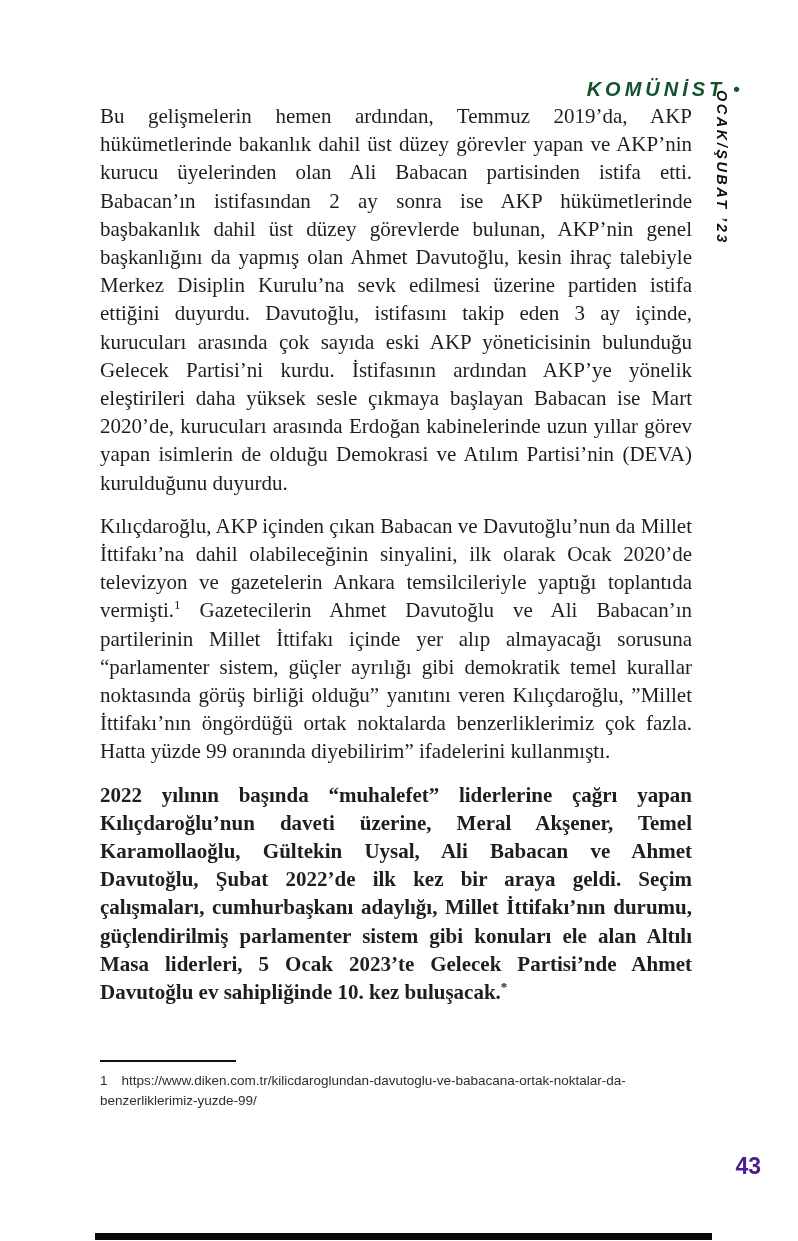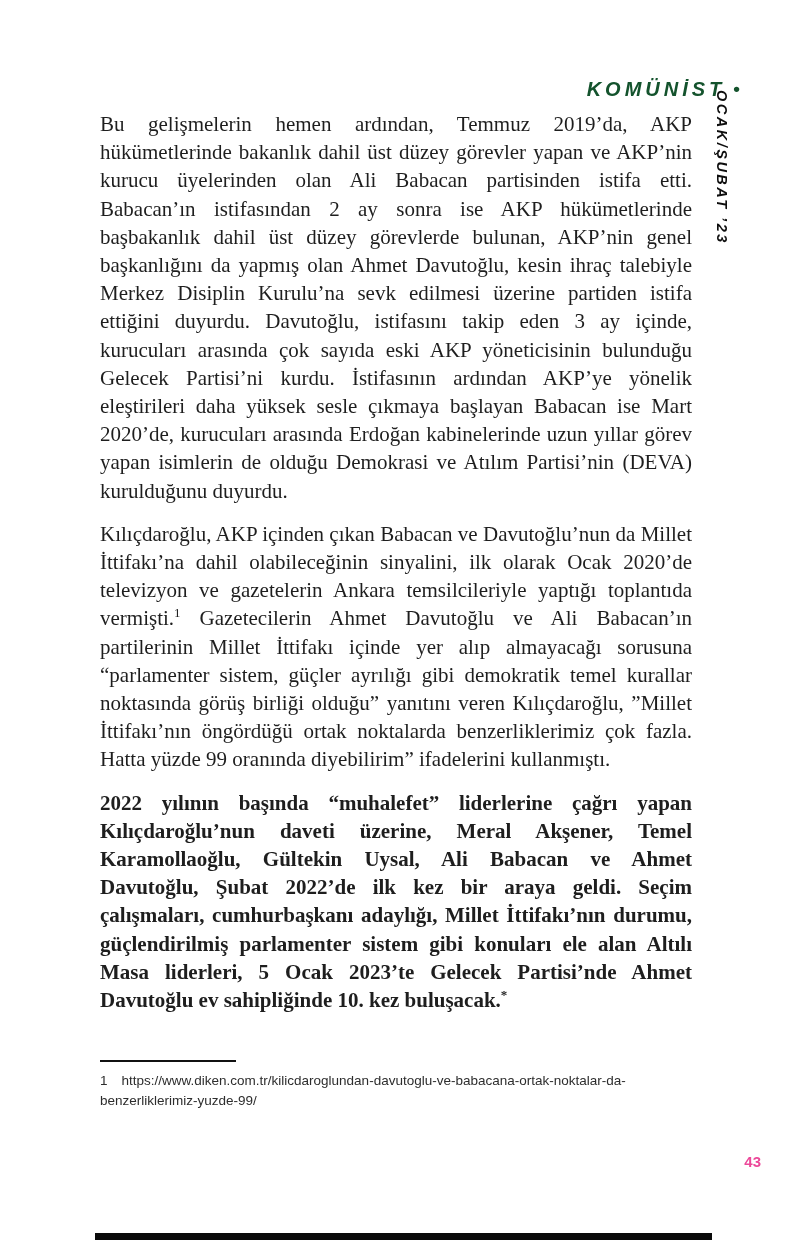"Bu gelişmelerin hemen ardından, Temmuz" .copy p { margin: 12px 0 15px 0 -> 4px 0 15px 0 }
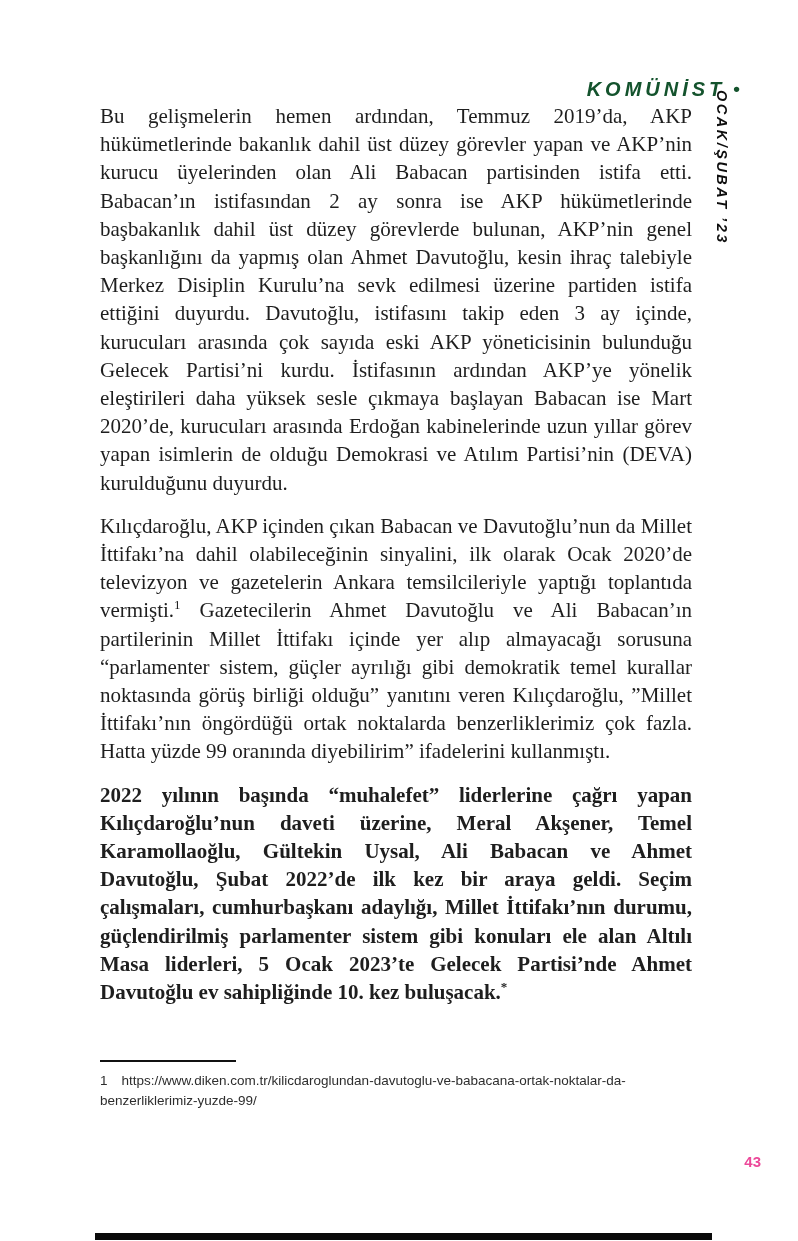"43" .page-number { color: #ec4899 -> #4c1d95; font-size: 15px -> 23px }
